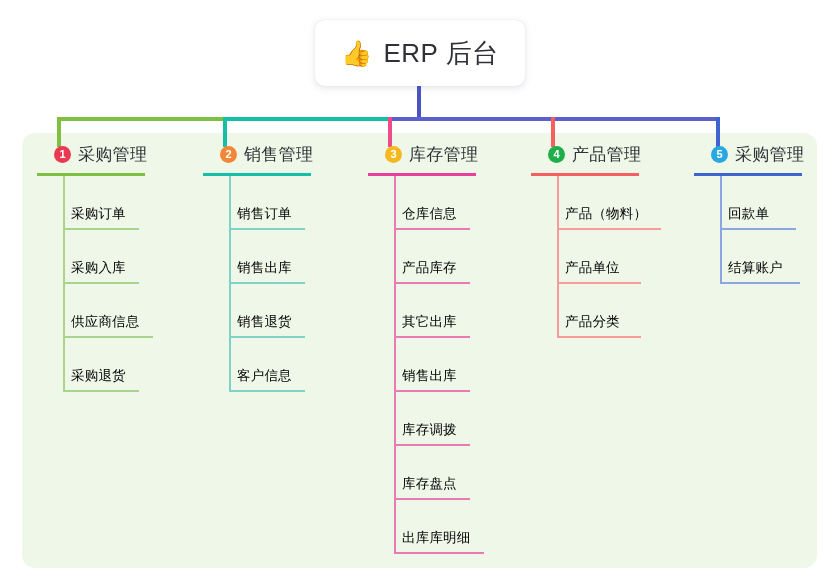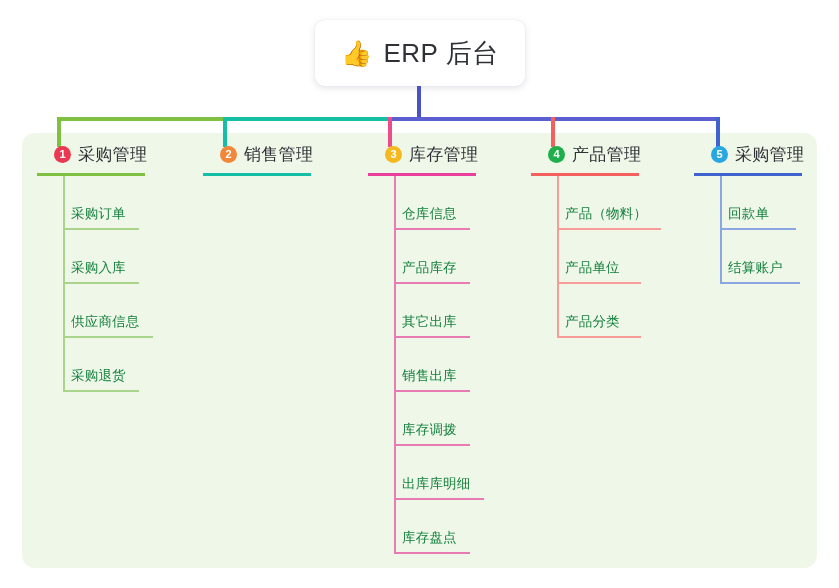"采购订单" .leaf-label { color: #15803d -> #000000 }
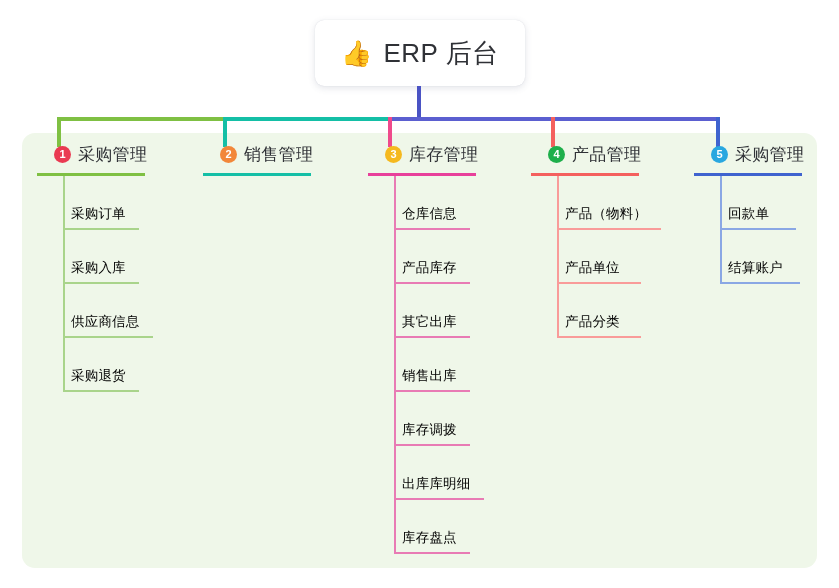"销售订单" div.leaf-list { html: none -> <div> <div></div> <div> <span>销售订单</span> <div></div> </div> <div> <span>销售出库</span> <div></div> </div> <div> <span>销售退货</span> <div></div> </div> <div> <span>客户信息</span> <div></div> </div> </div> }
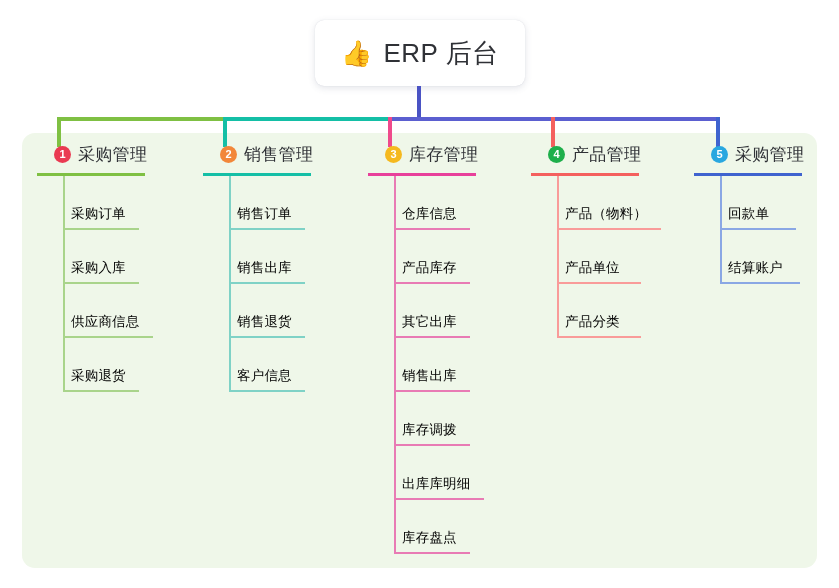"出库库明细" div.leaf { order: before "库存盘点" -> after "库存盘点" }
